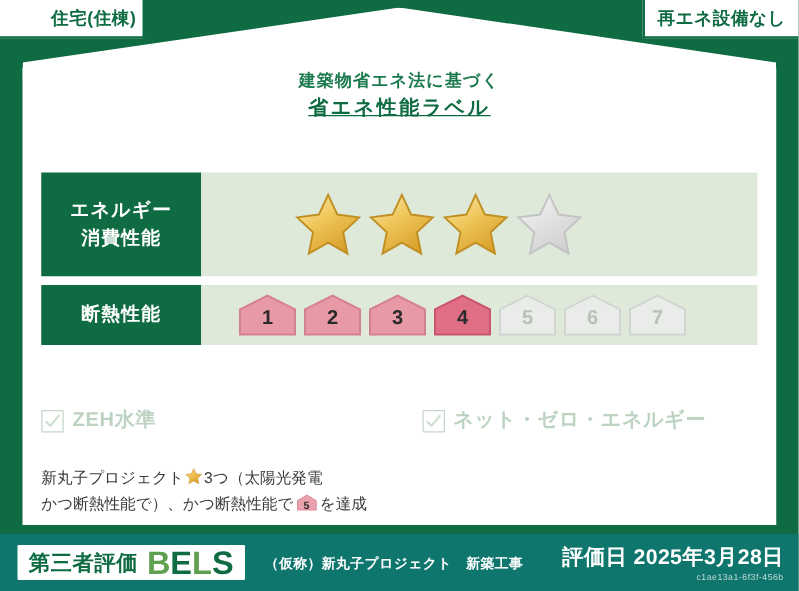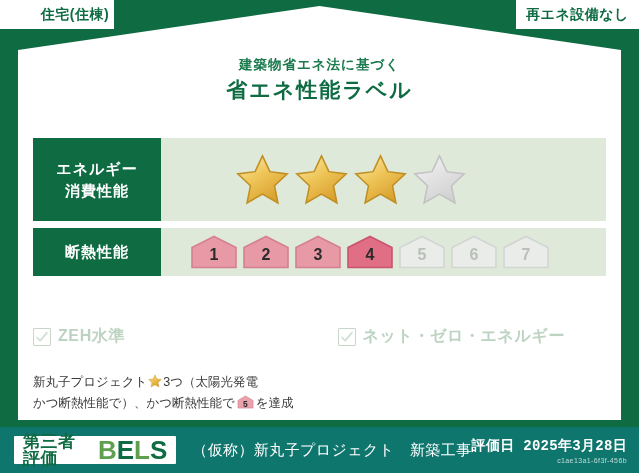"省エネ性能ラベル" .title-main { font-size: 21px -> 16px; text-decoration: none -> underline }
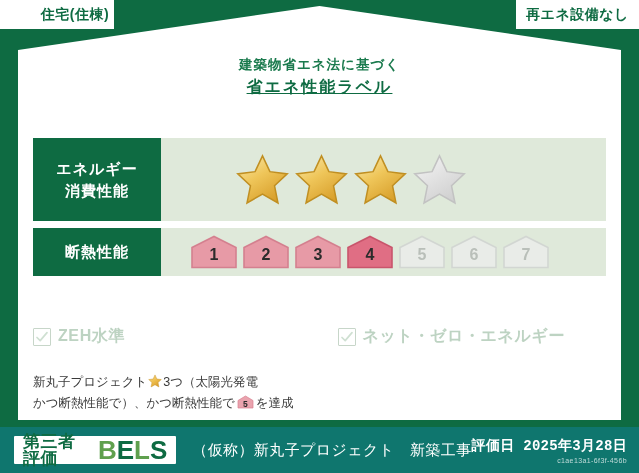"（仮称）新丸子プロジェクト 新築工事" .project { font-size: 15px -> 11px; font-weight: normal -> bold }
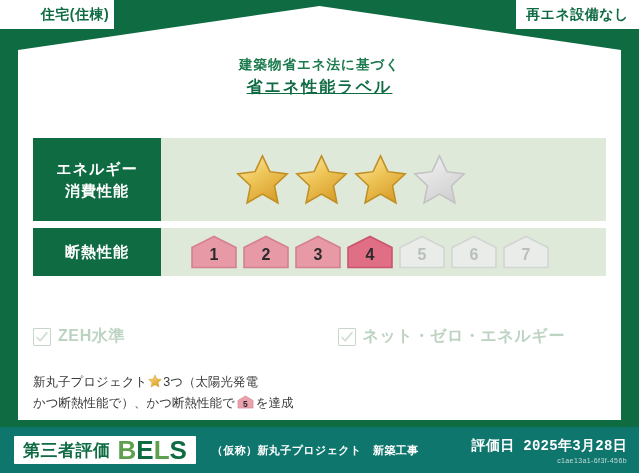"評価日 2025年3月28日" .eval-date { font-family: Liberation Mono, monospace -> none; font-size: 14px -> 17px }
